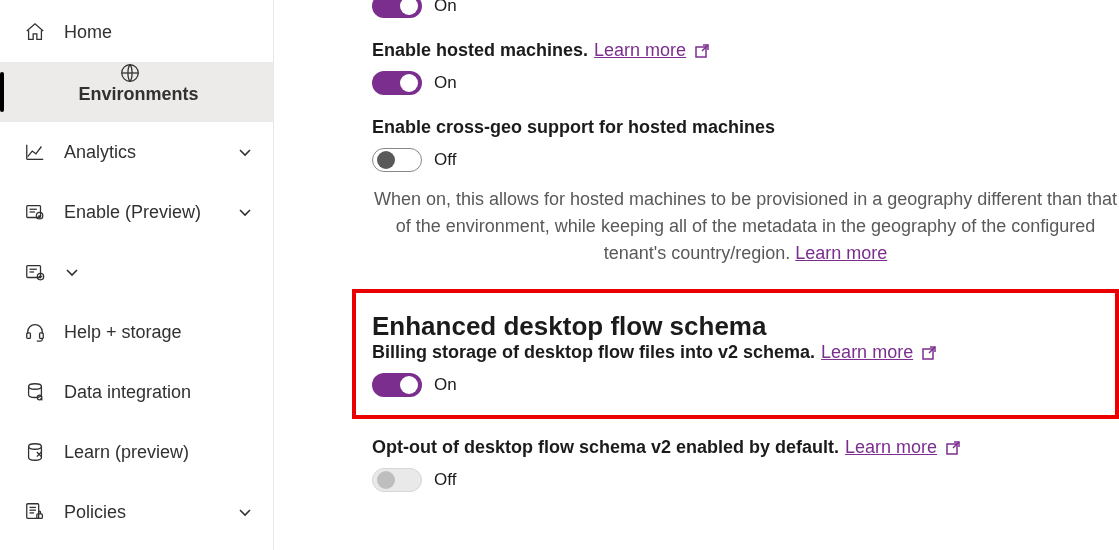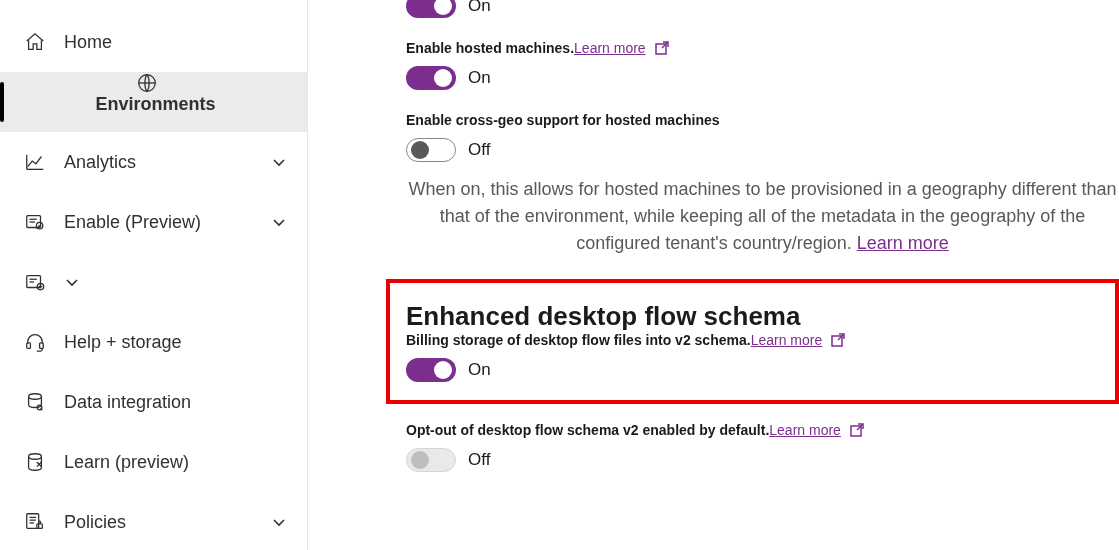"Home" .sidebar { padding-top: 12px -> 2px; width: 308px -> 274px }
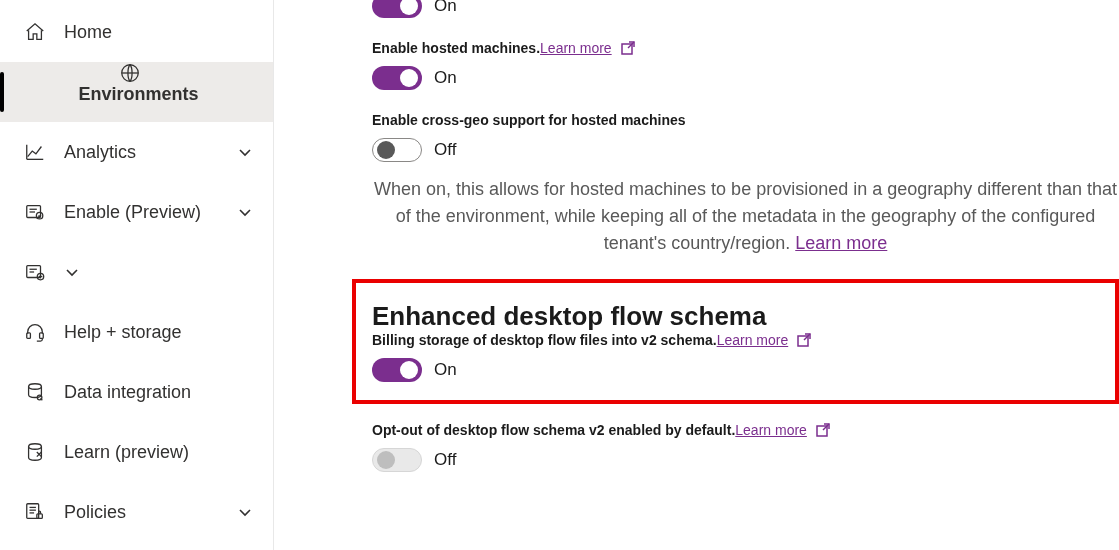"Enable hosted machines." .setting-label { font-size: 14px -> 18px; gap: none -> 6px }
